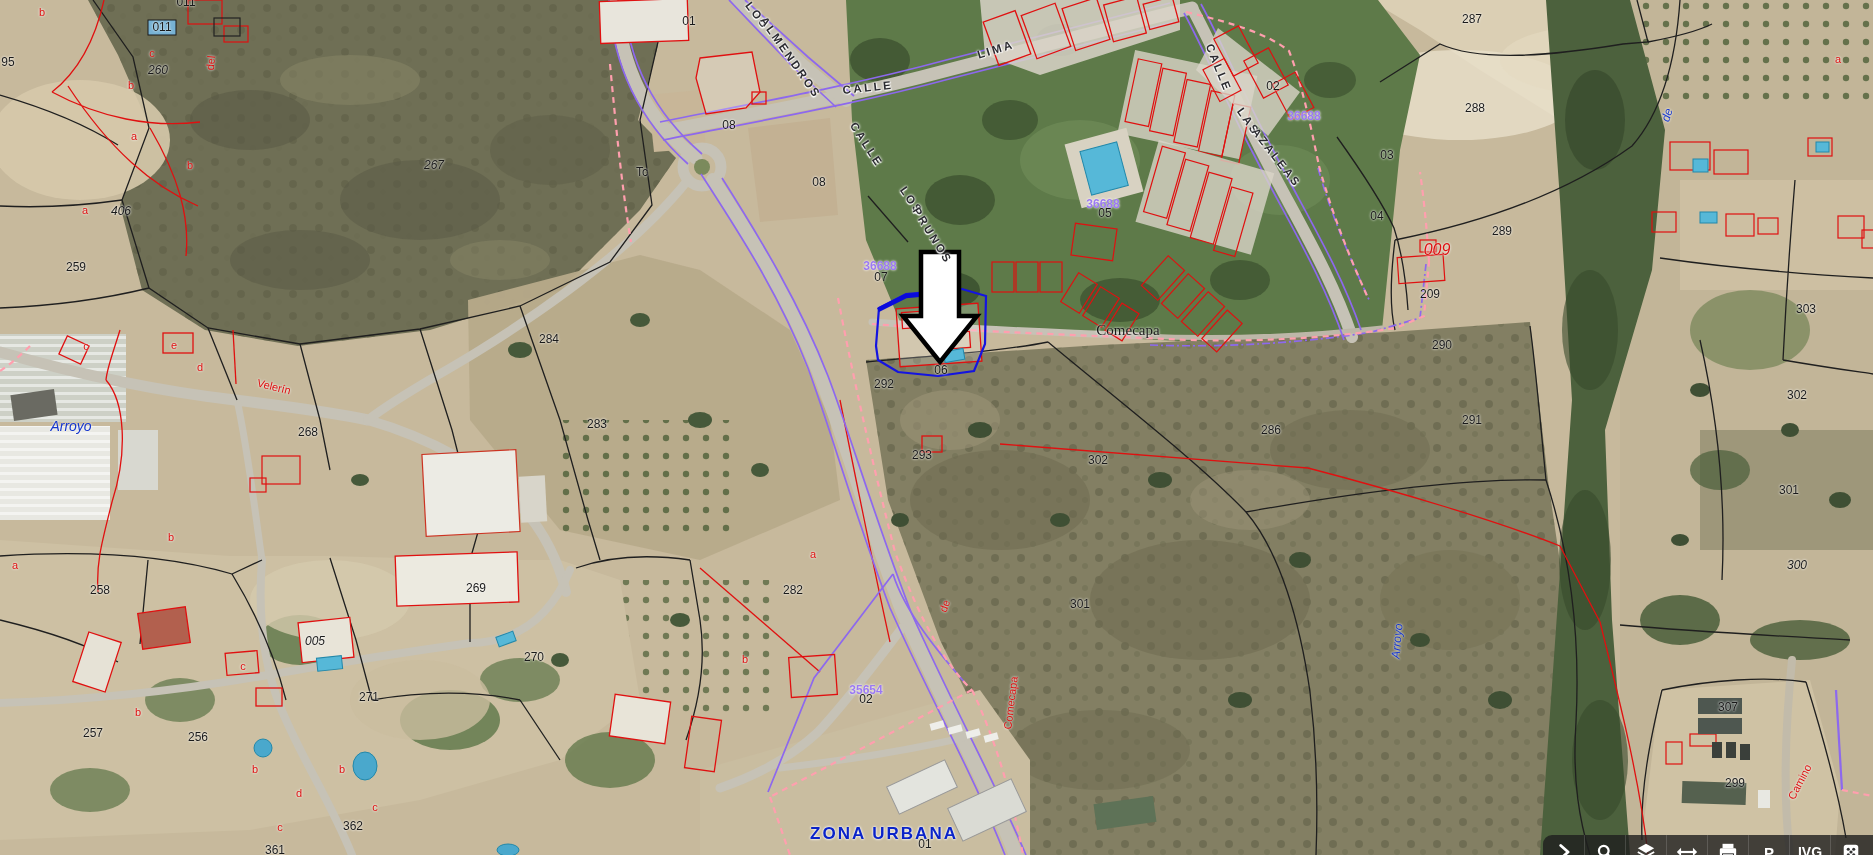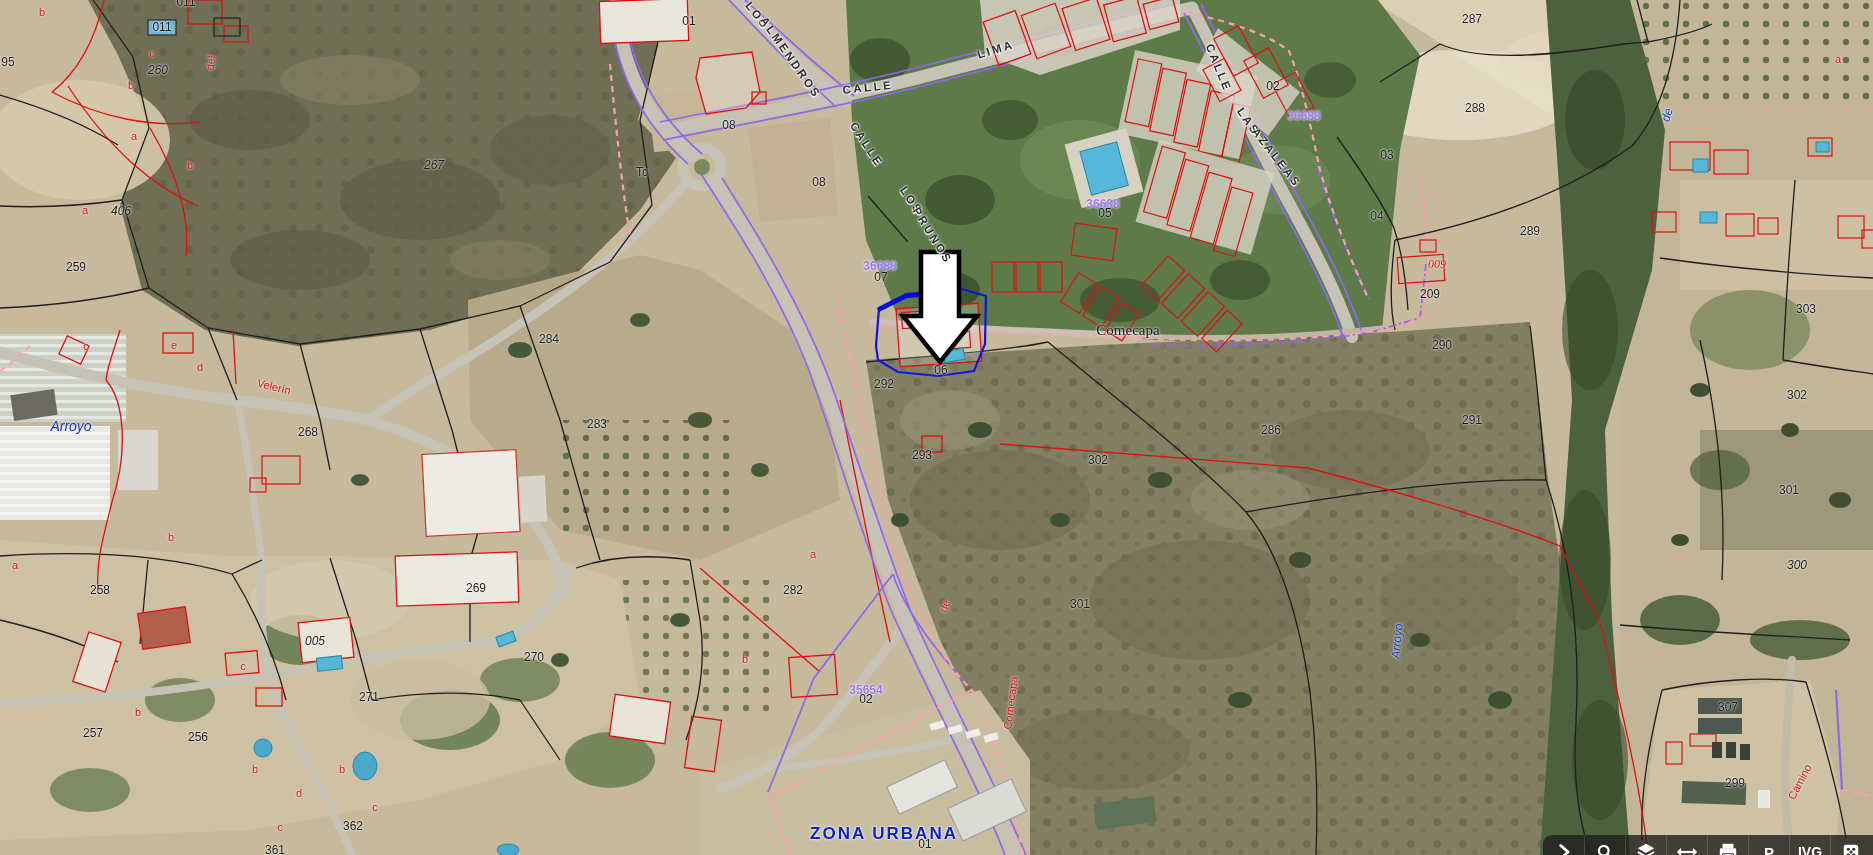"289" span.lbl { margin-left: 28px -> none }
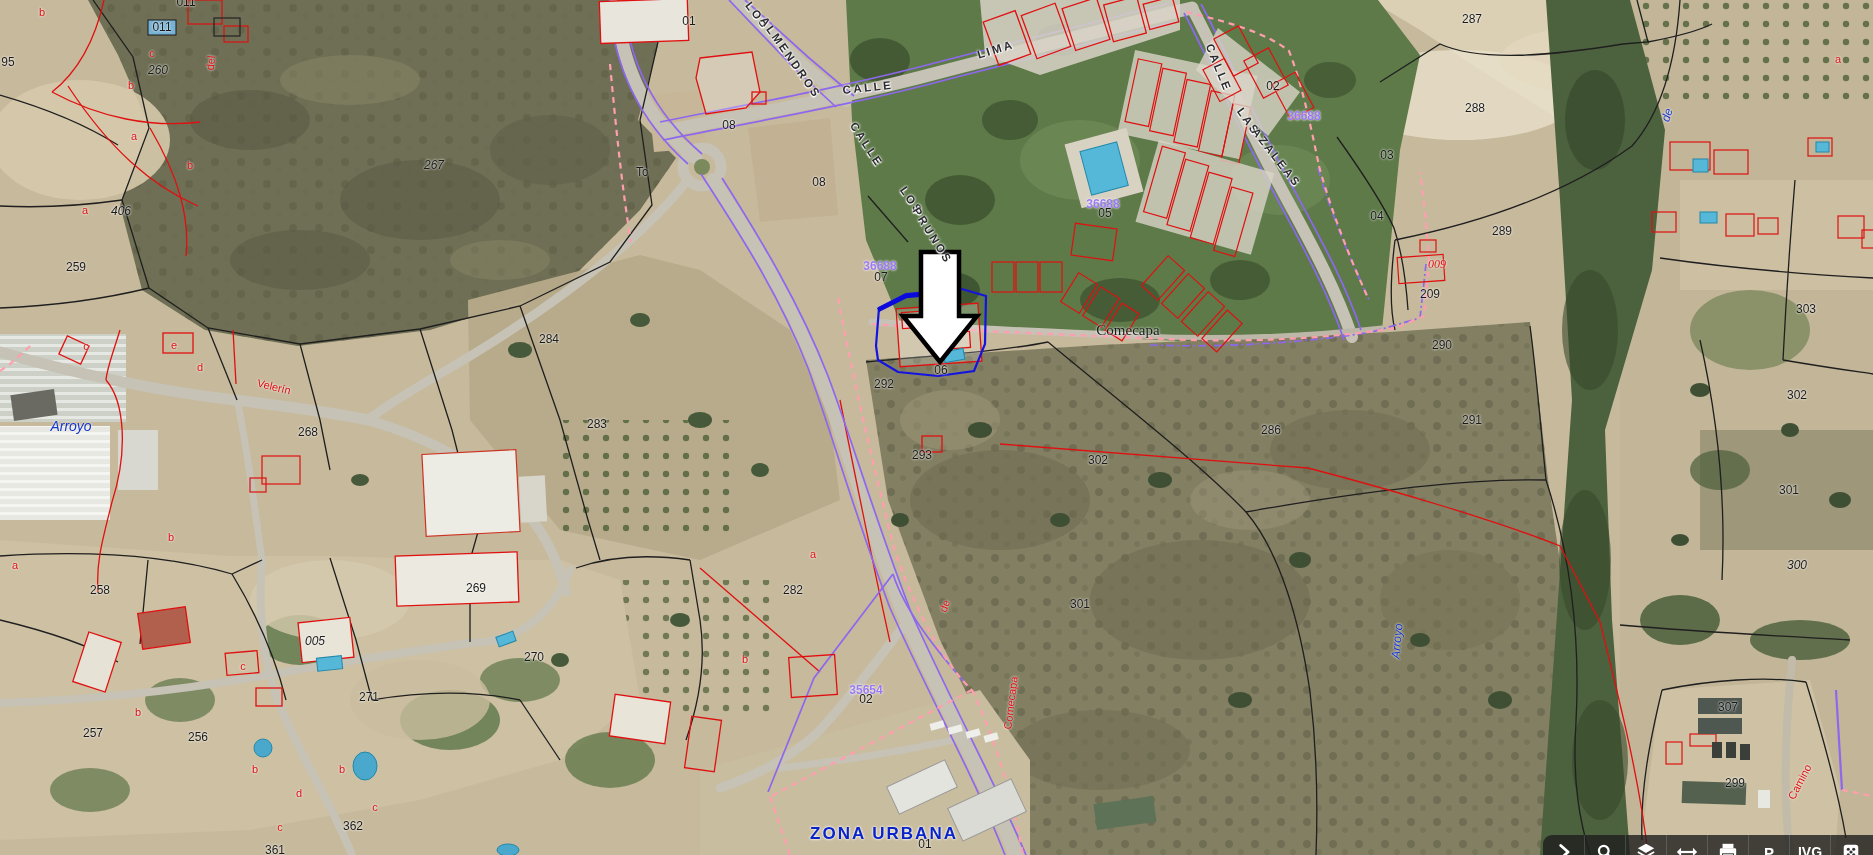"009" span.lbl { font-family: Liberation Serif, serif -> none; font-size: 12px -> 16px; top: 264px -> 250px }
